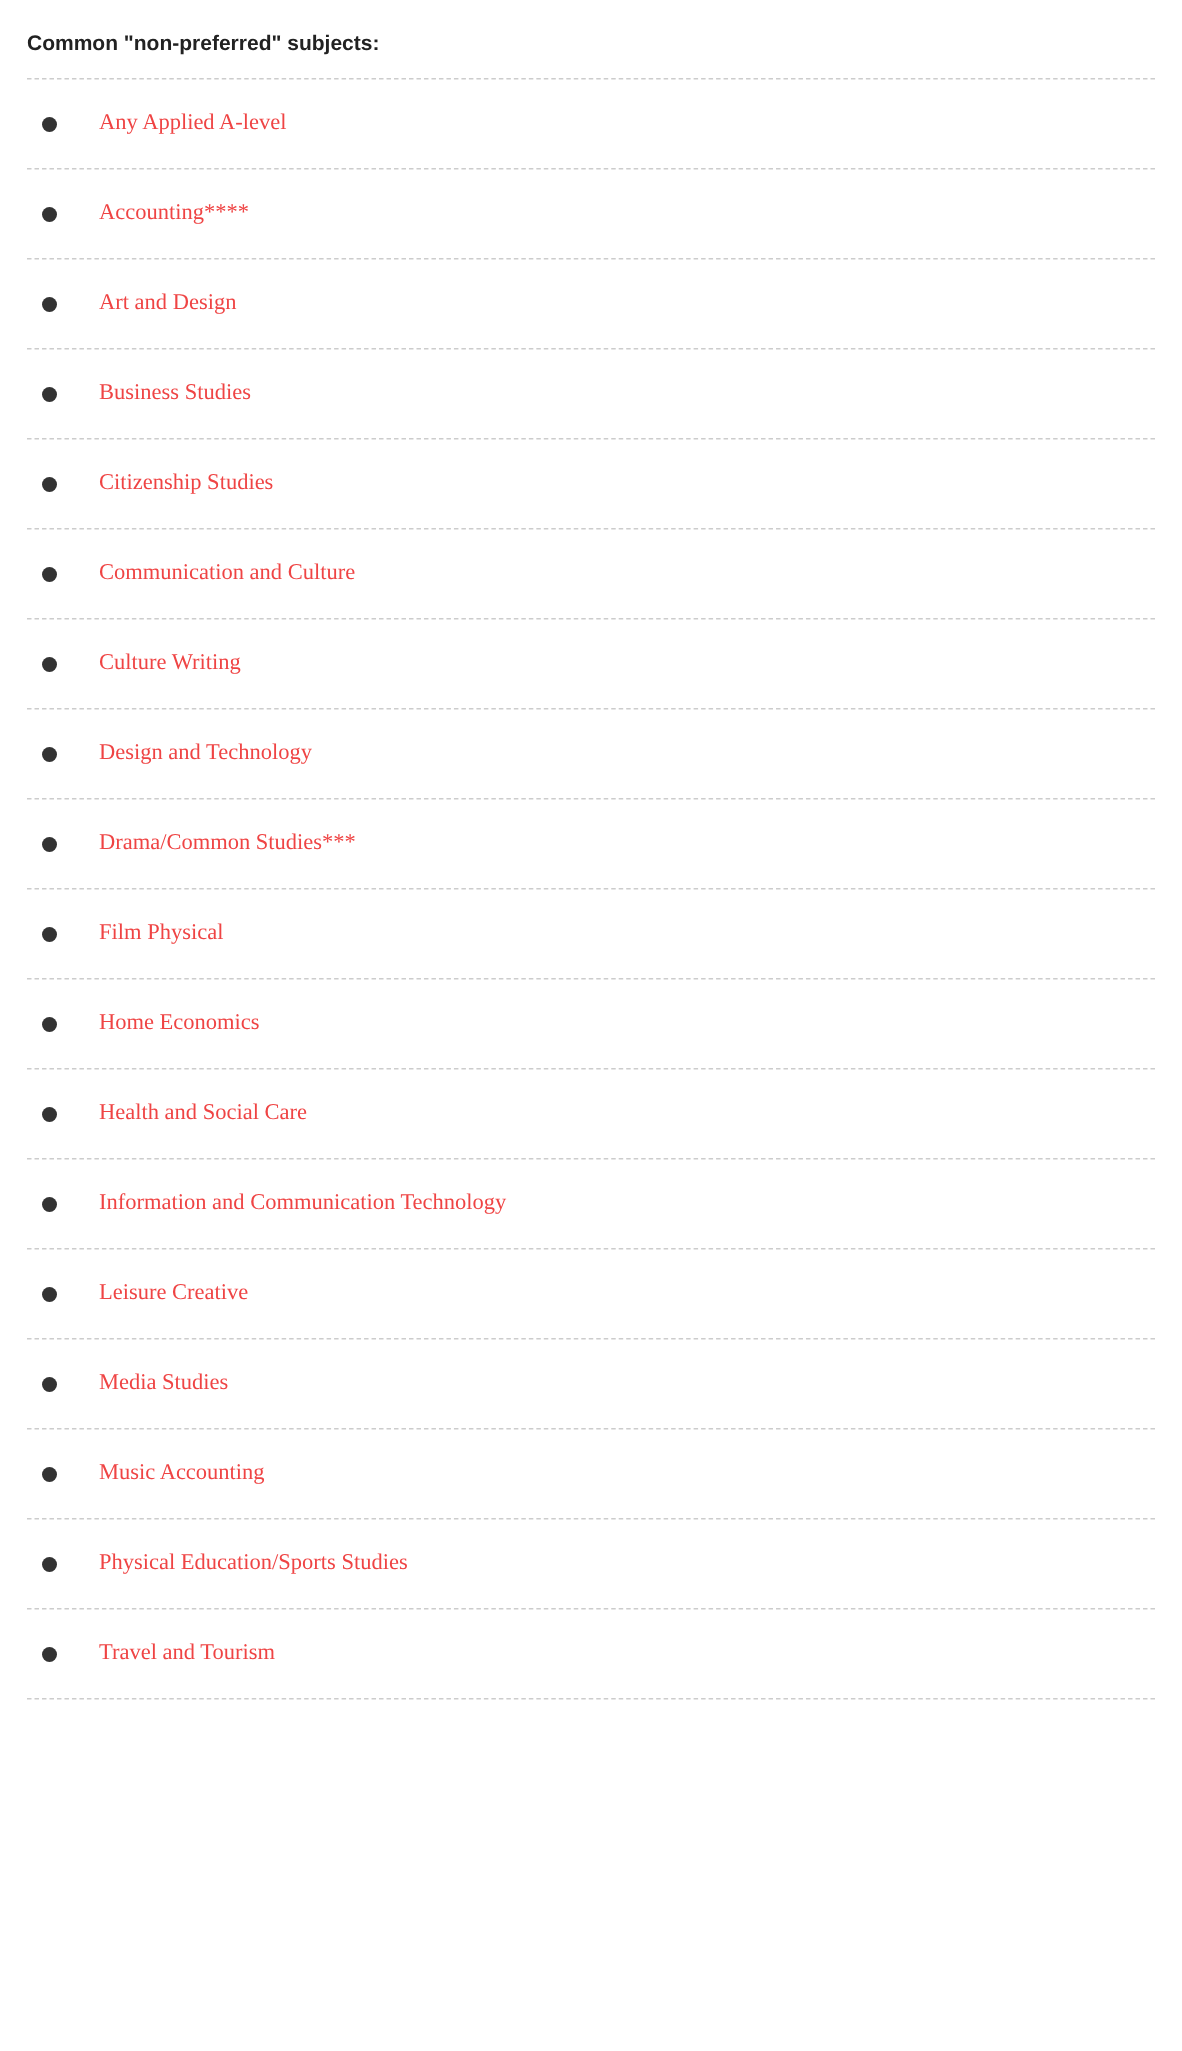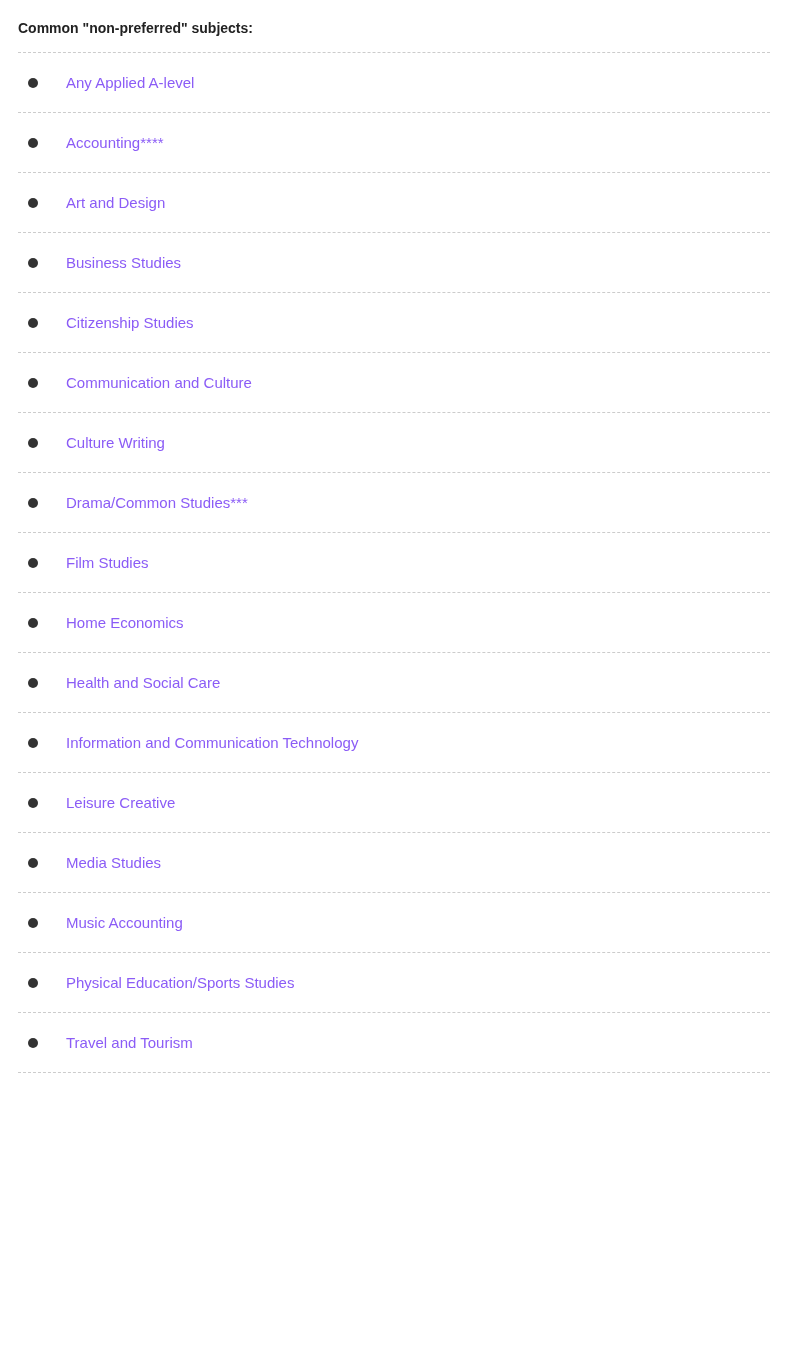"Any Applied A-level" .item-text { color: #8b5cf6 -> #ef4444; font-family: none -> Liberation Serif, serif }
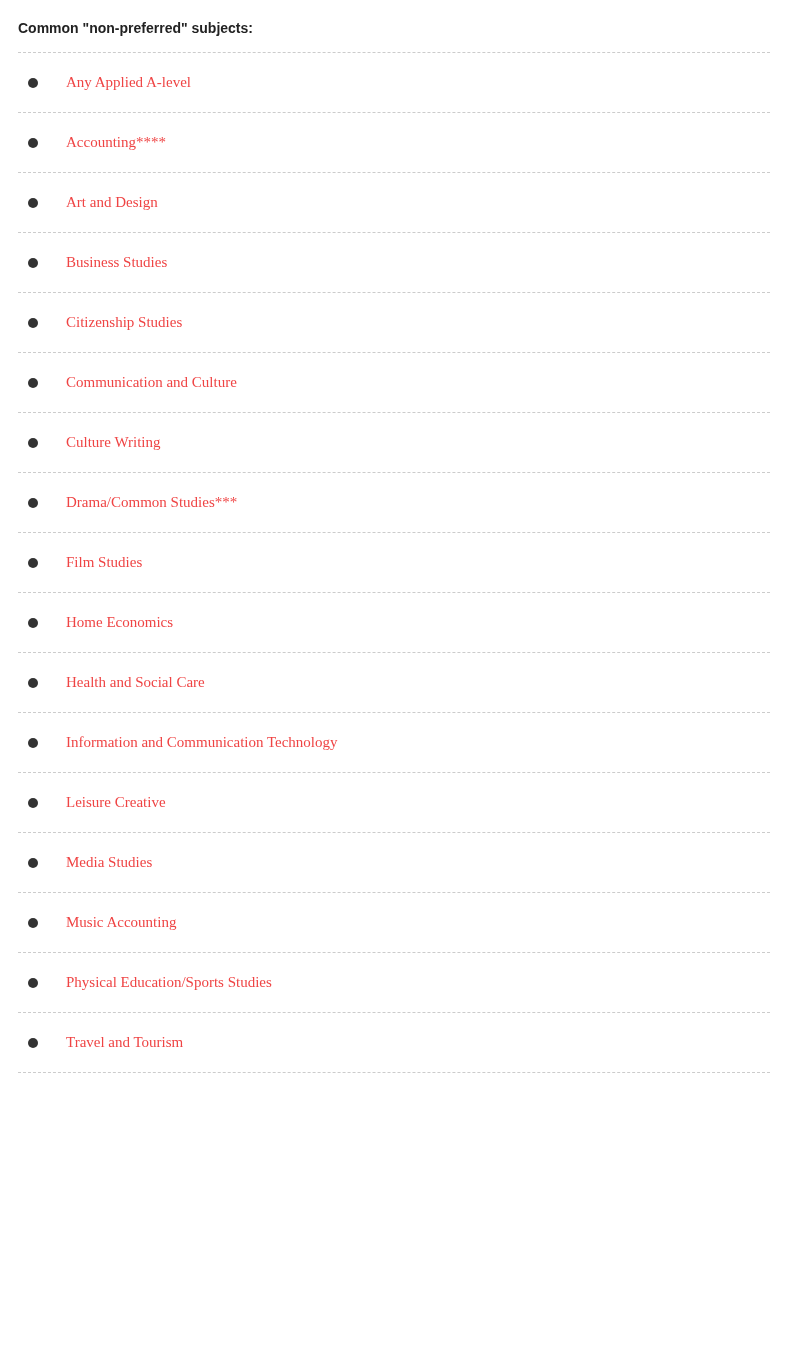"Design and Technology" div.list-item { html: none -> <div> <span></span> <span>Design and Technology</span> </div> }
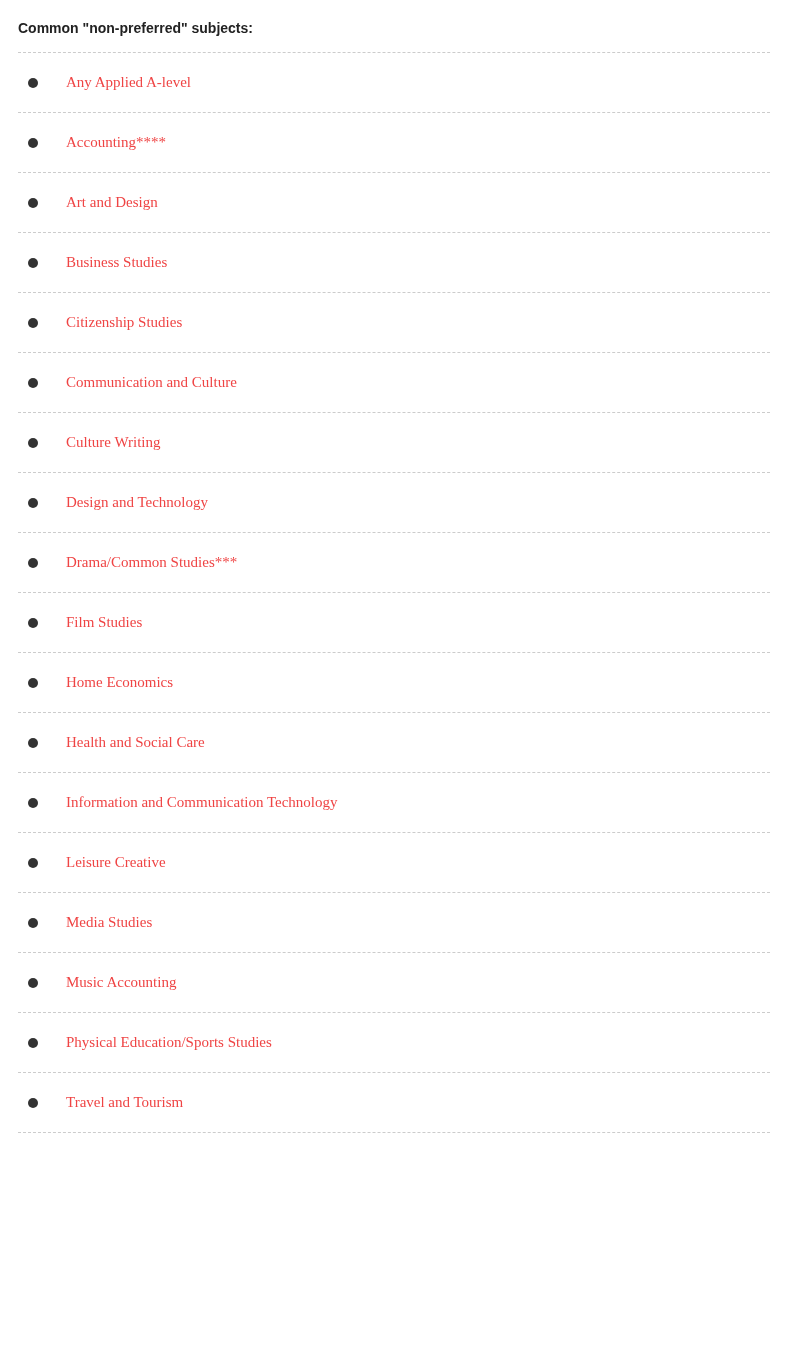"Film Studies" span.item-text { text: Studies -> Physical }
